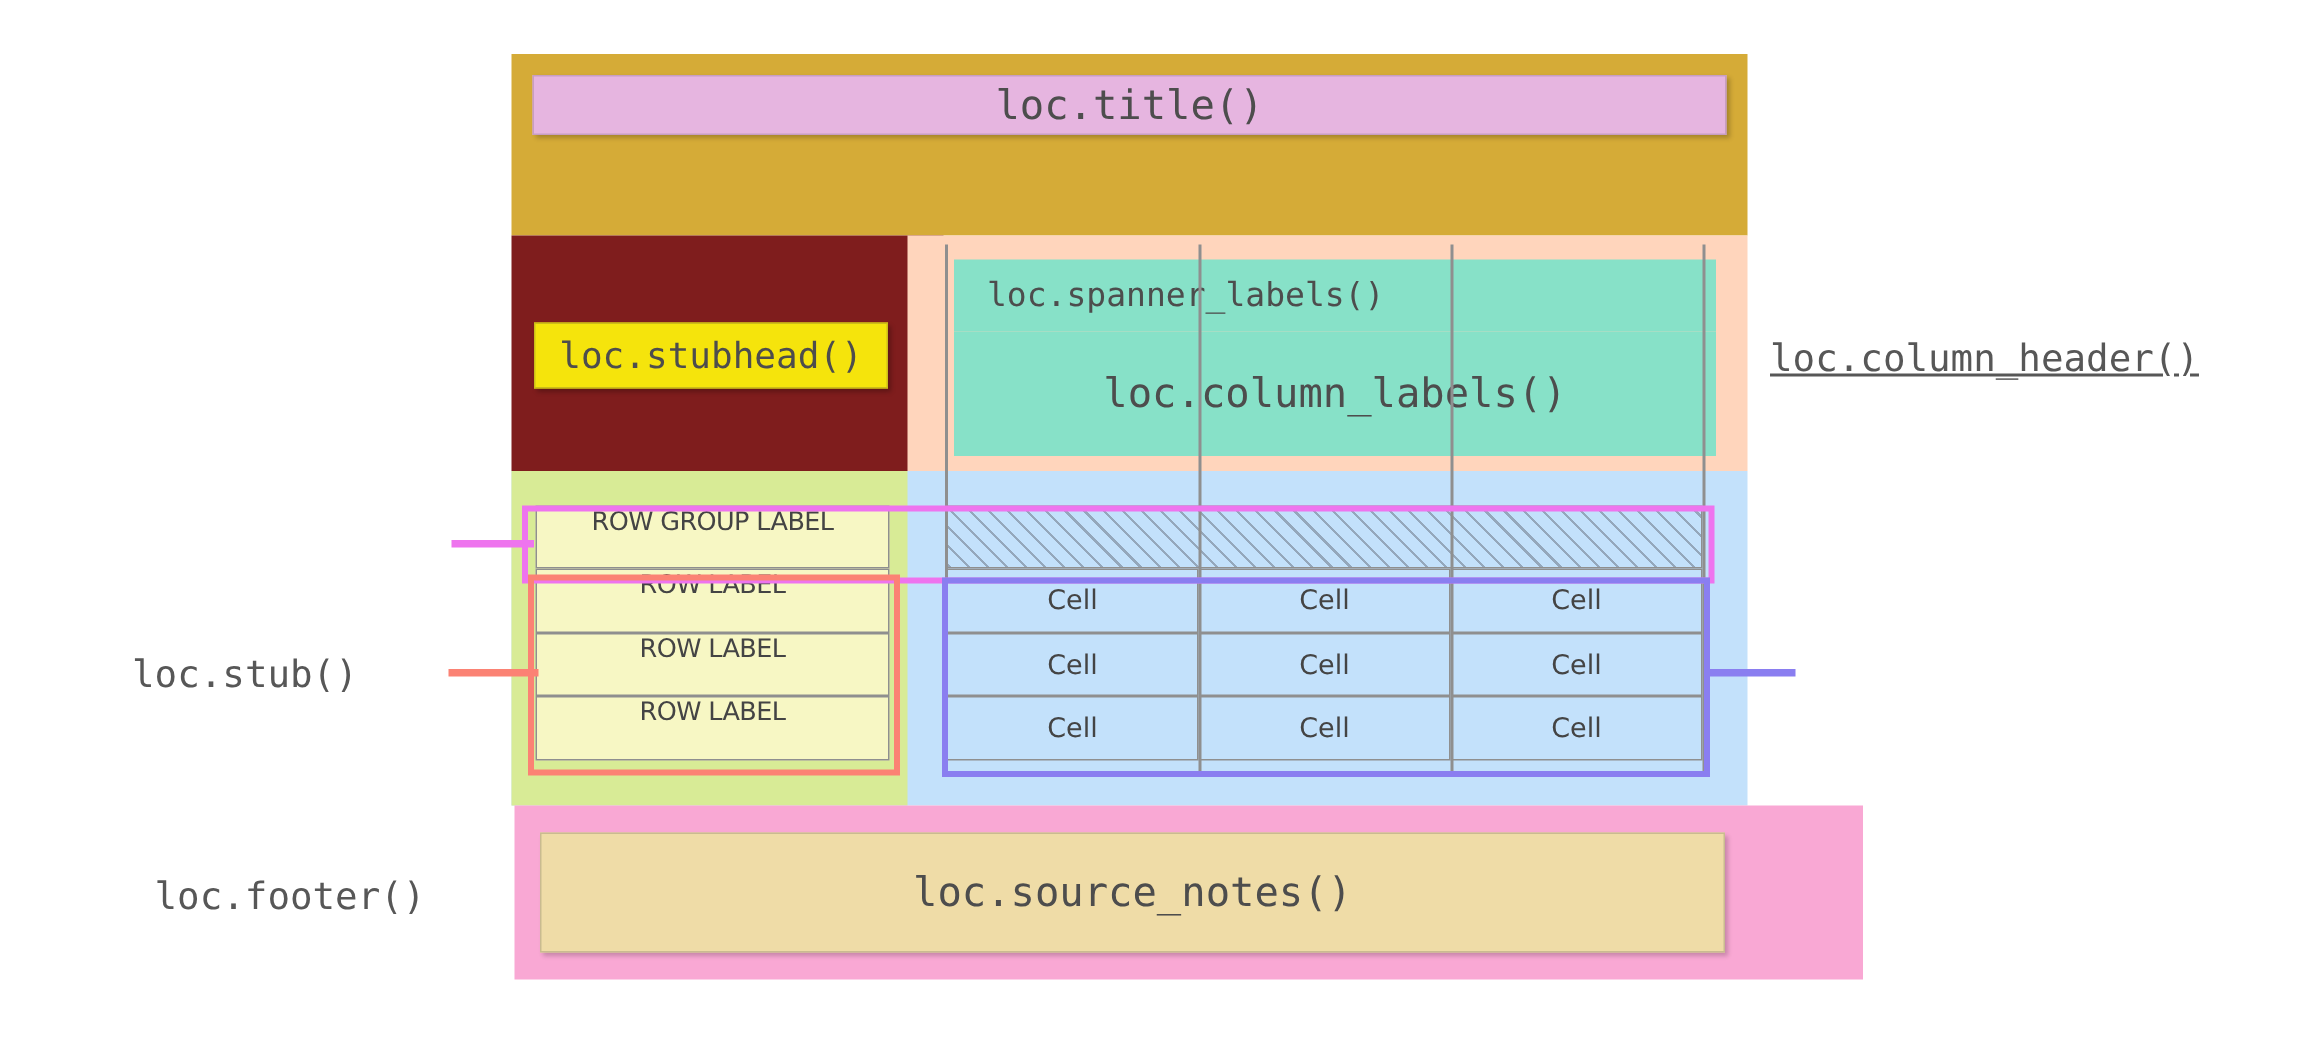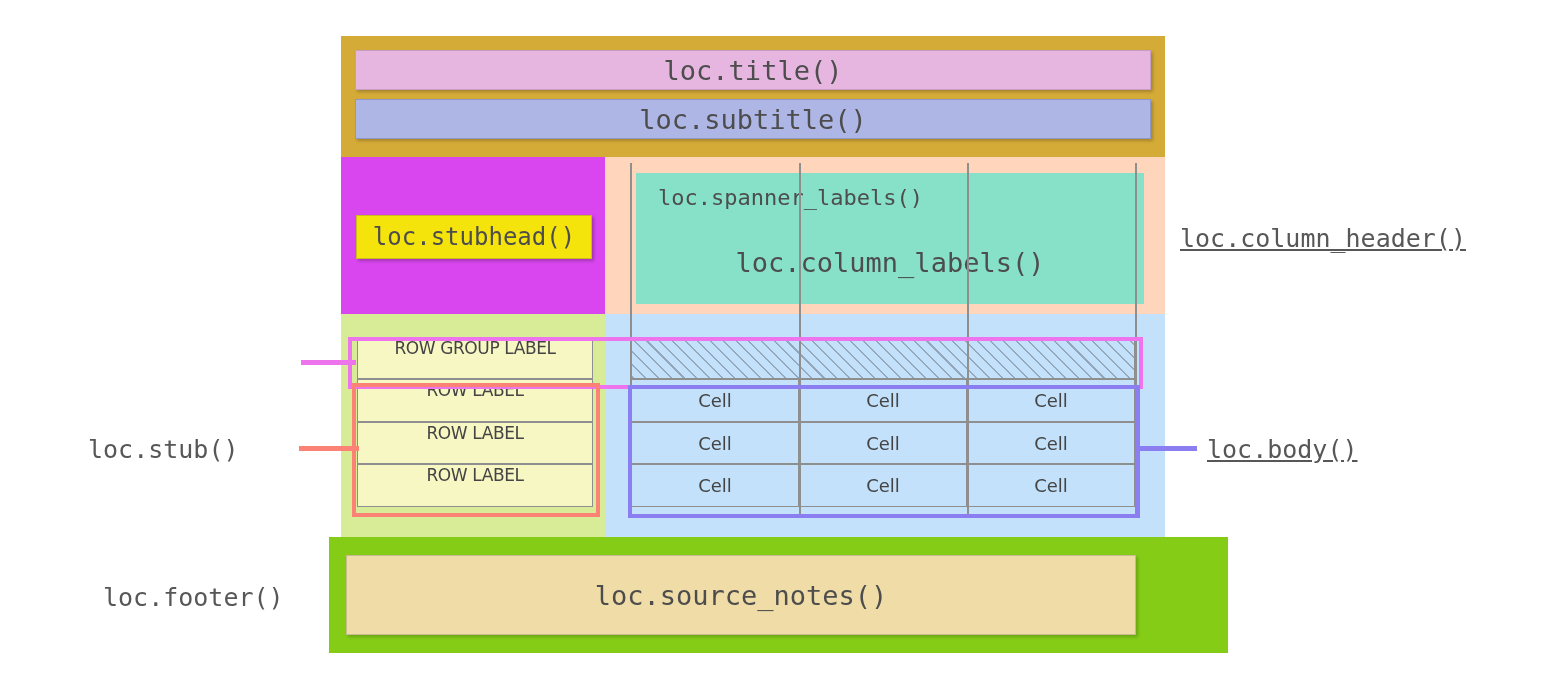"loc.subtitle()" div.abs { html: <div> <span>loc.subtitle()</span> </div> -> none }
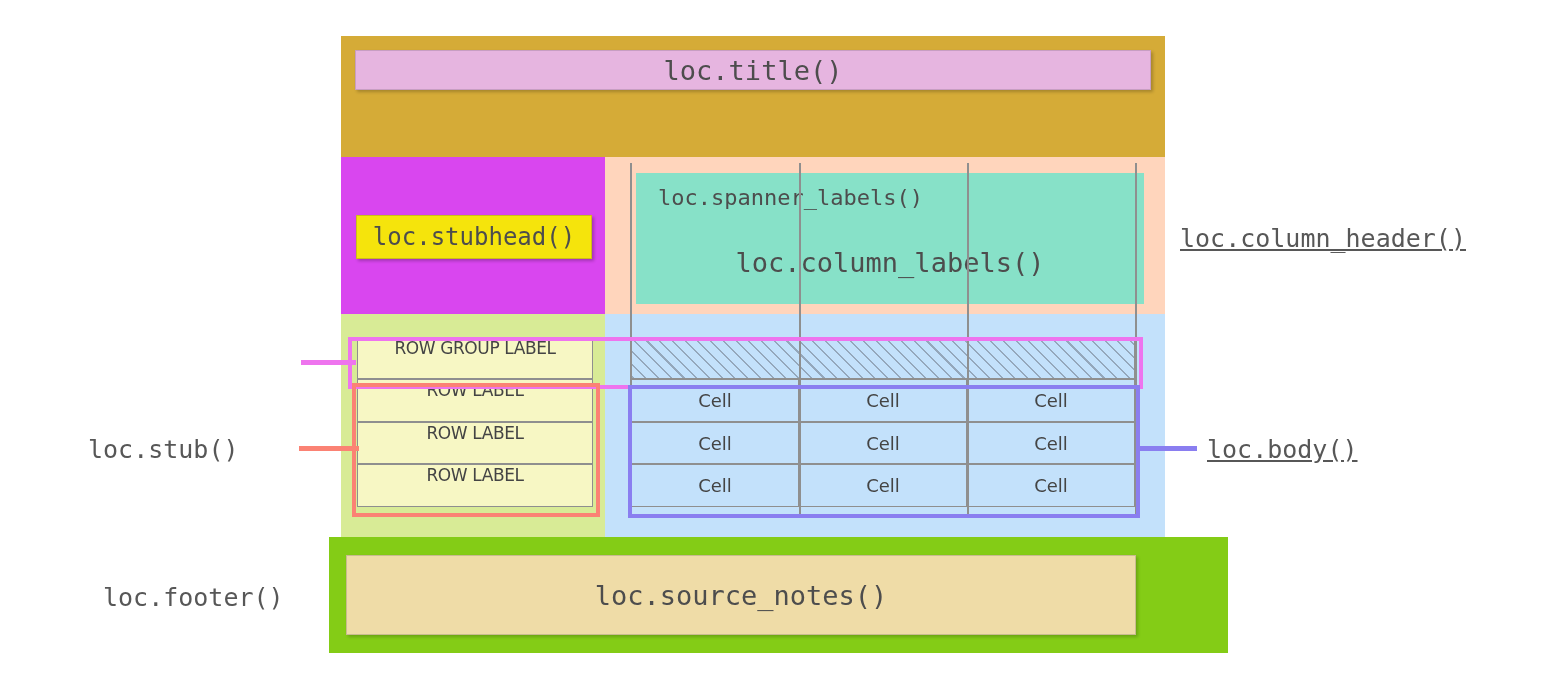"loc.stubhead()" #stubhead-region { background: #d946ef -> #7f1d1d }
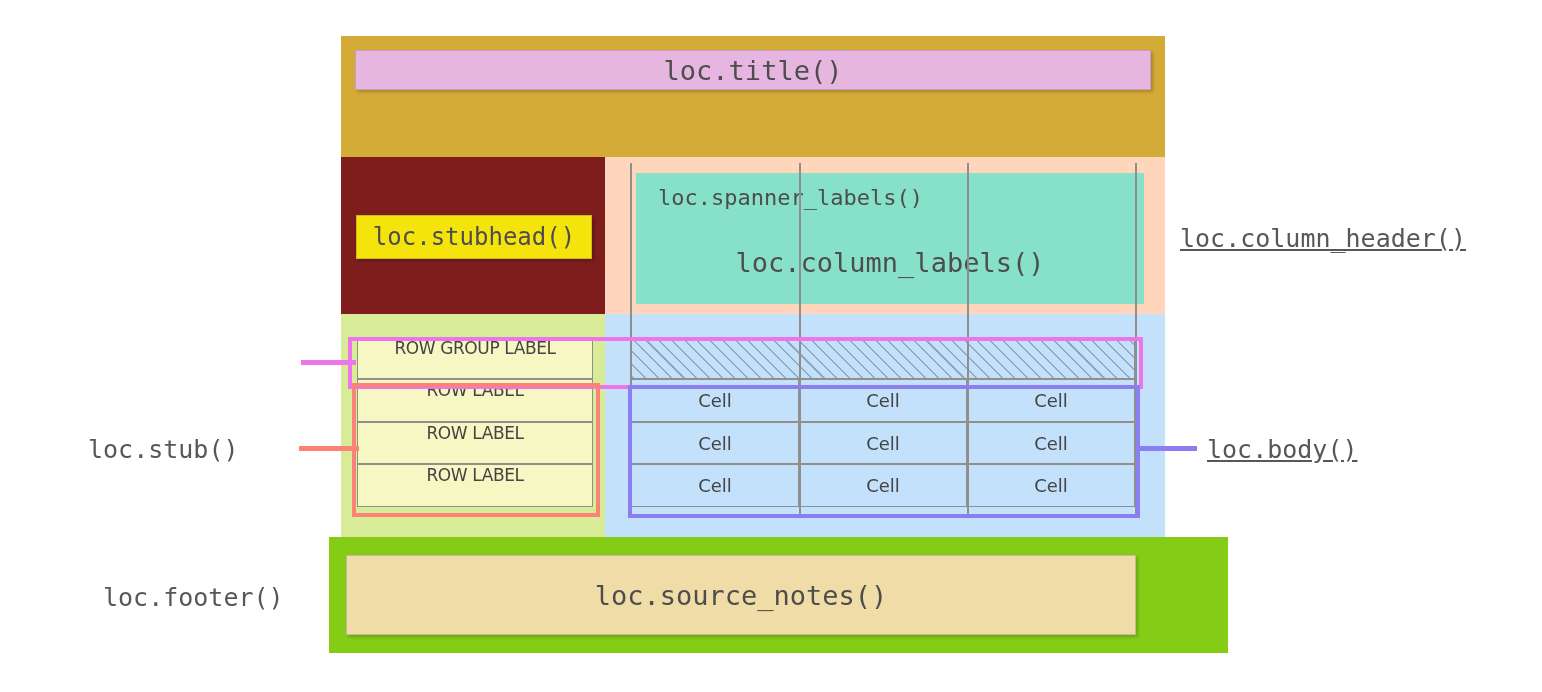"loc.body()" div.anno { html: <div><span>loc.body()</span></div> -> none }
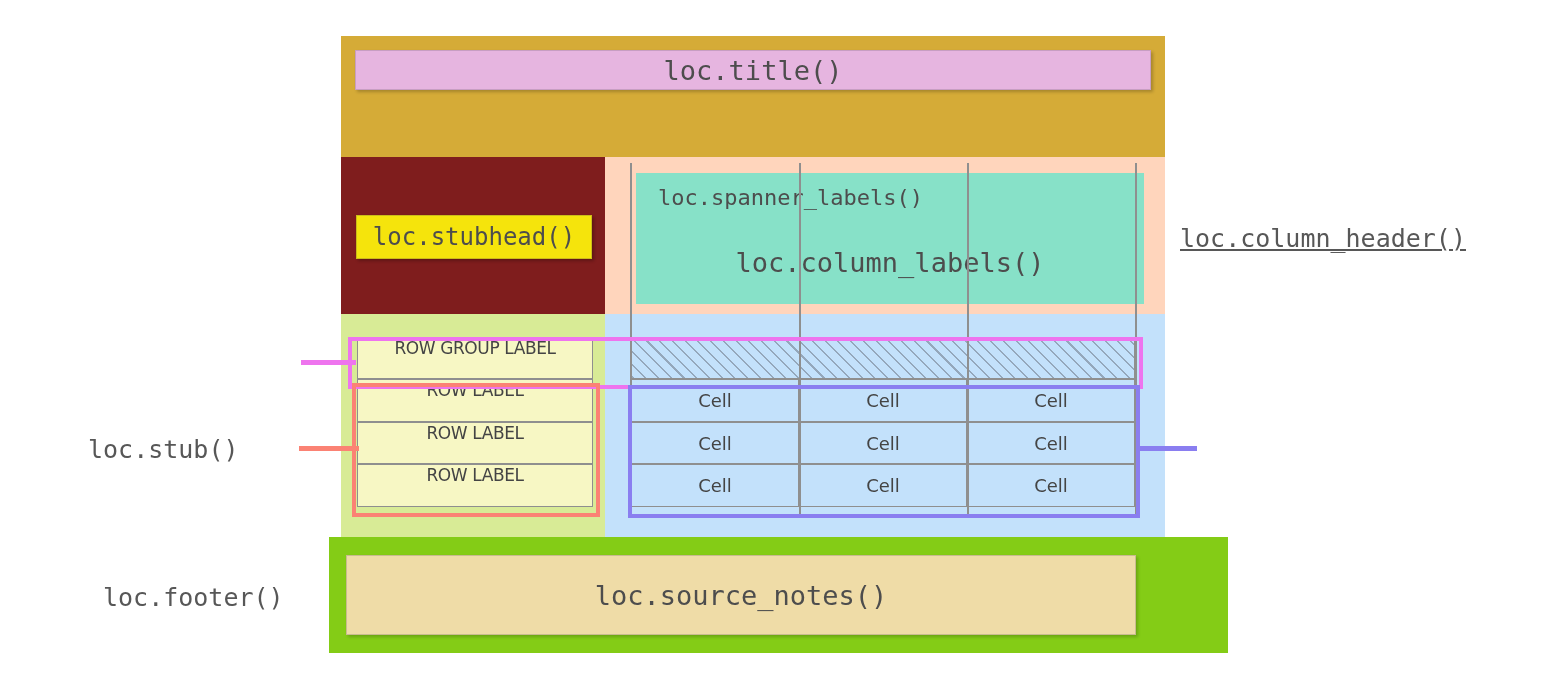"loc.source_notes()" #footer-region { background: #84cc16 -> #f9a8d4; left: 329px -> 343px }
